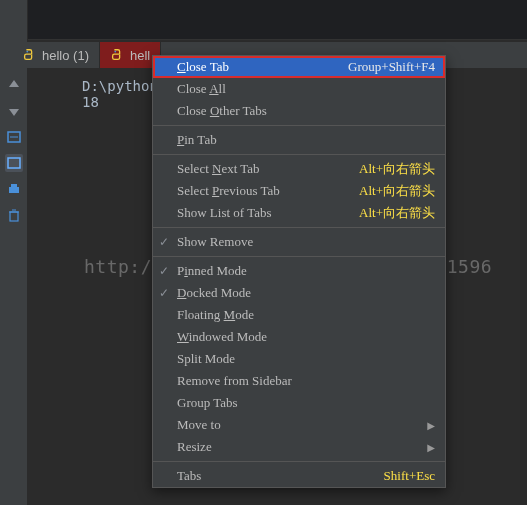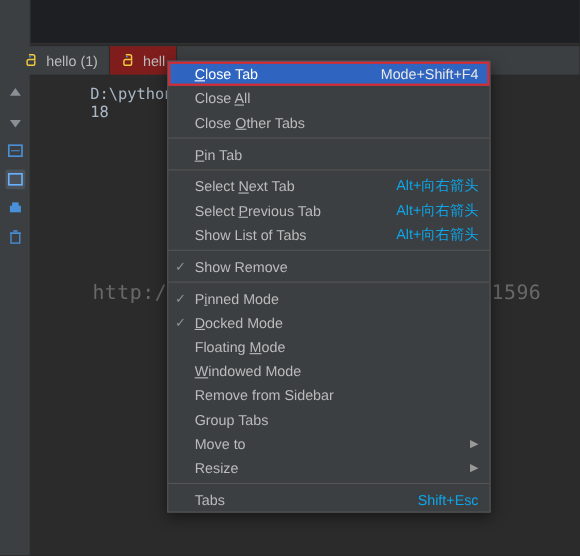"Close Tab" .context-menu { font-family: Liberation Sans, sans-serif -> Liberation Serif, serif }
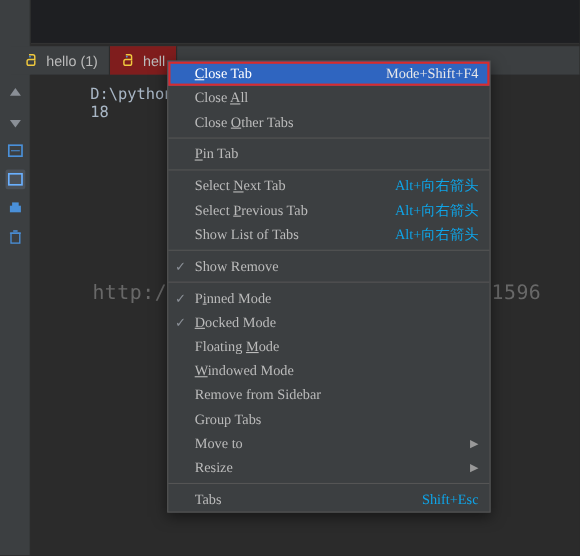"Mode+Shift+F4" span.shortcut { text: Mode+Shift+F4 -> Group+Shift+F4 }
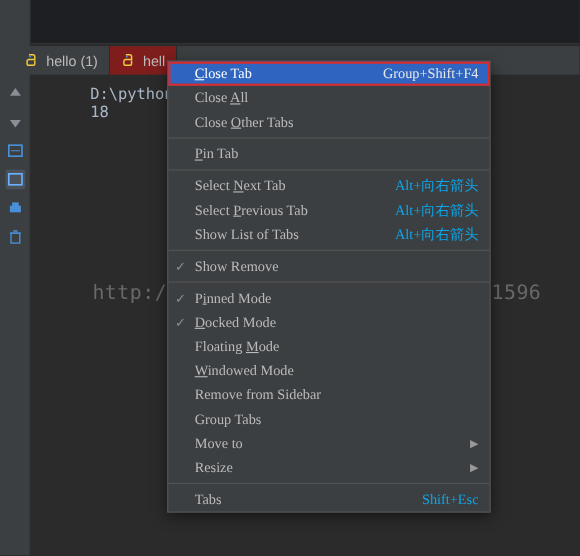"Alt+向右箭头" .menu-item .shortcut { color: #0ea5e9 -> #fde047 }
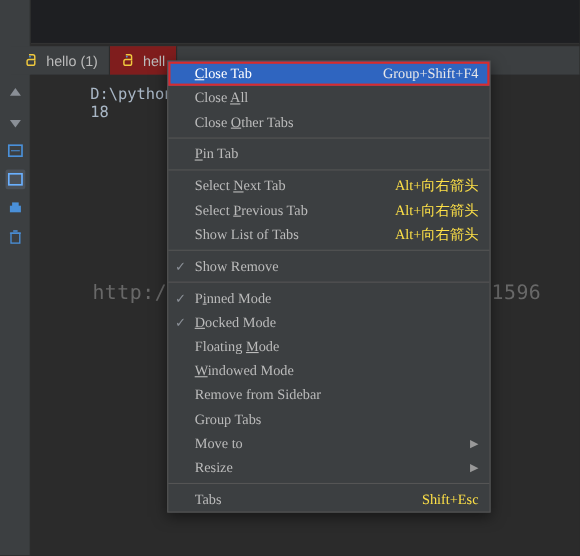"Split Mode" div.menu-item { html: none -> <div> <span>Split Mode</span> </div> }
